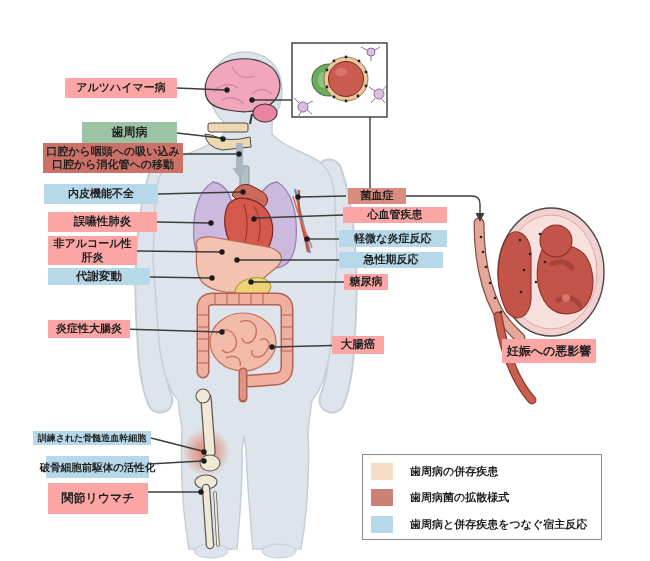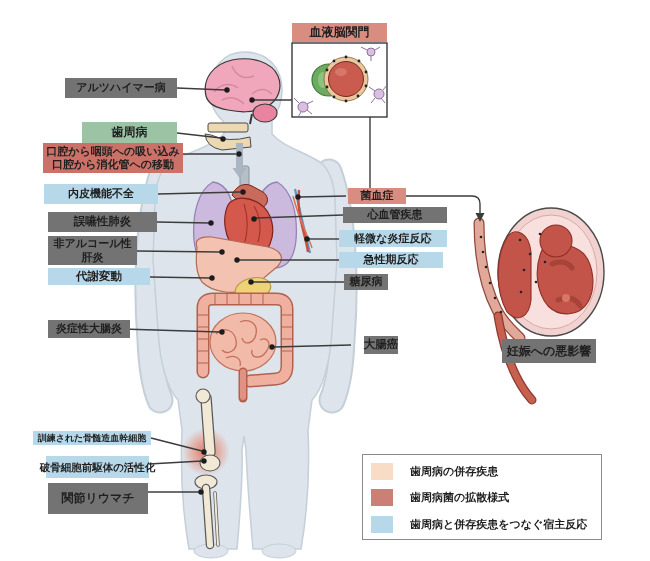"血液脳関門" div.lbl { html: <div>血液脳関門</div> -> none }
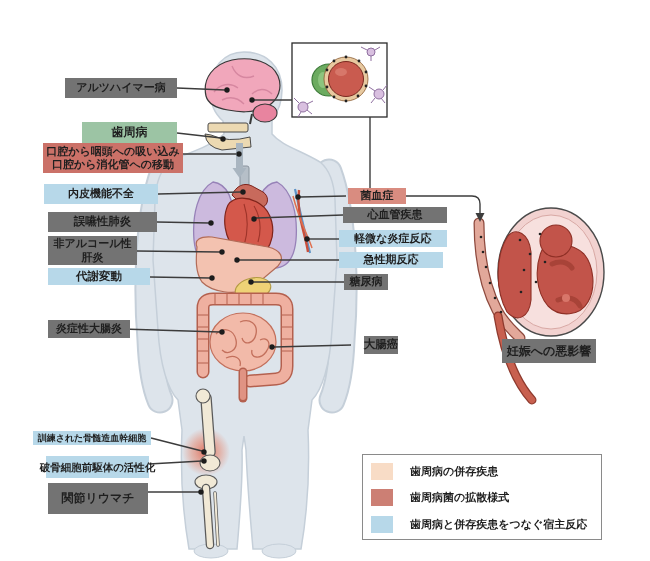"アルツハイマー病" .lbl.pink { background: #737373 -> #fca5a5 }
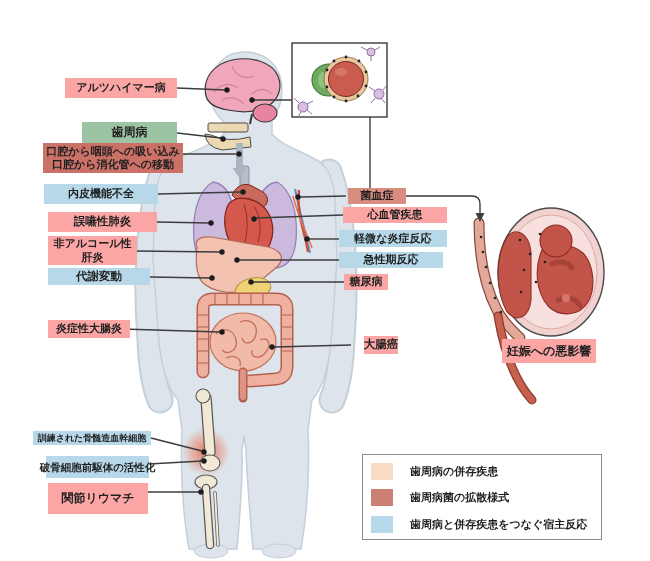"大腸癌" .lbl-colon { left: 364px -> 332px; width: 34px -> 52px }
